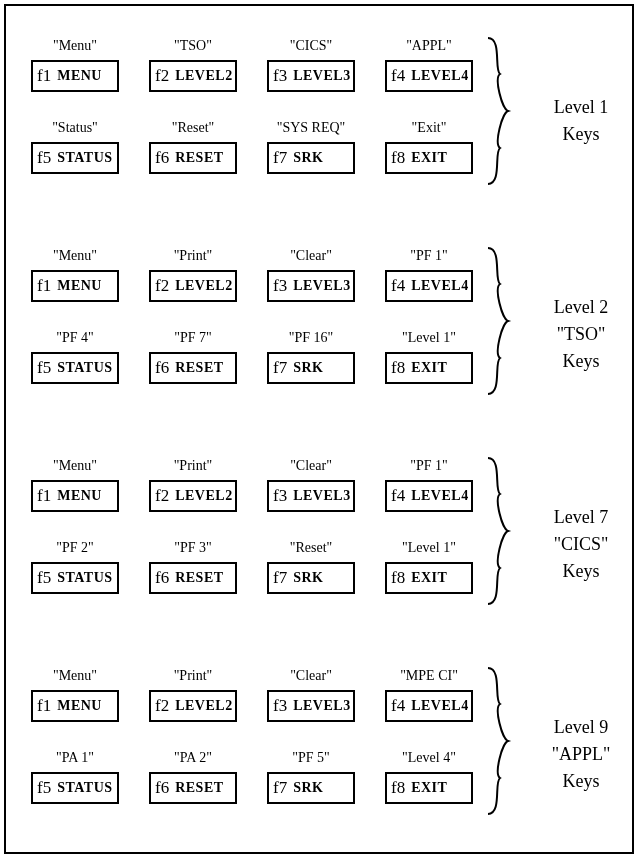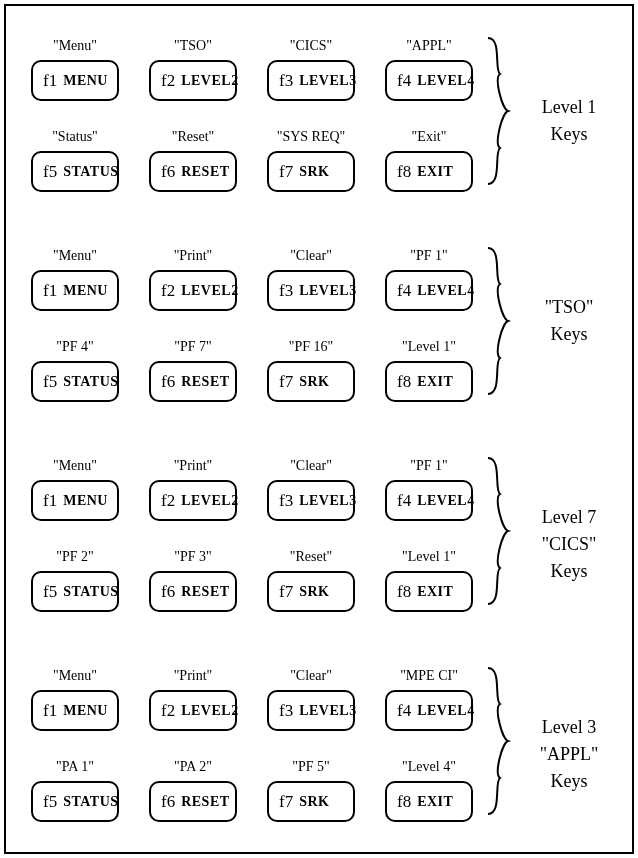"f1" .keycap { border-radius: 10px -> 0; height: 41px -> 32px; padding-left: 10px -> 4px }
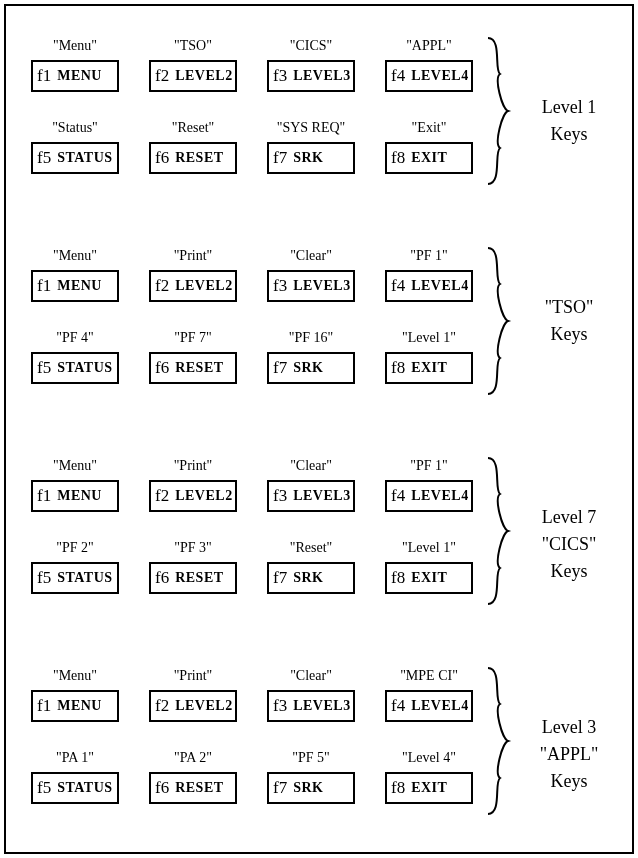"Level 1" .side-label { left: 508px -> 520px }
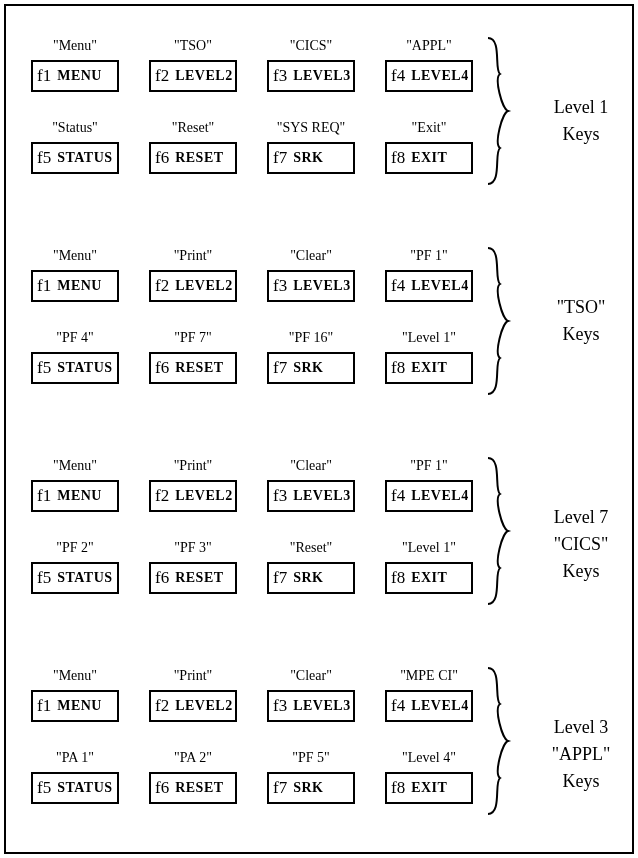"Level 2" div { html: none -> <div>Level 2</div> }
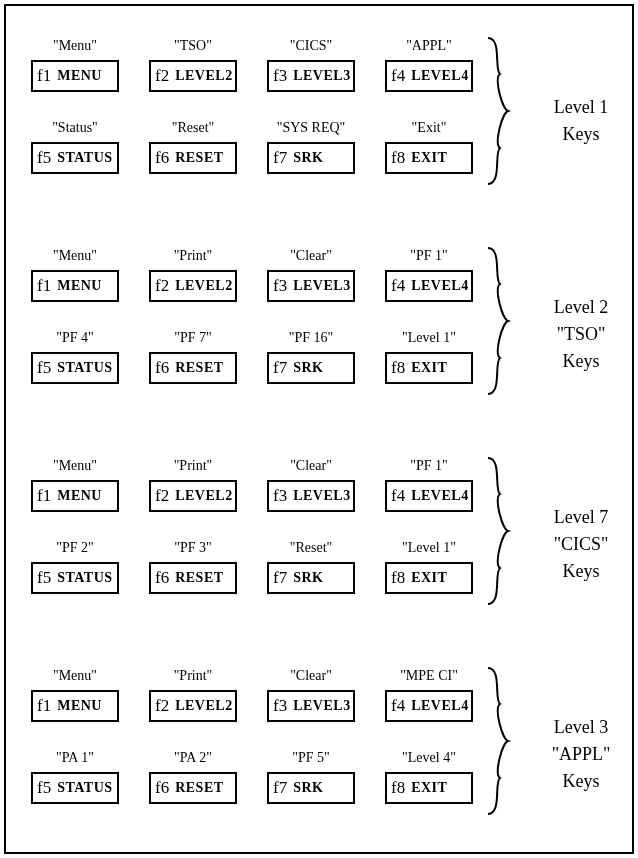"Level 3" div { text: 3 -> 9 }
